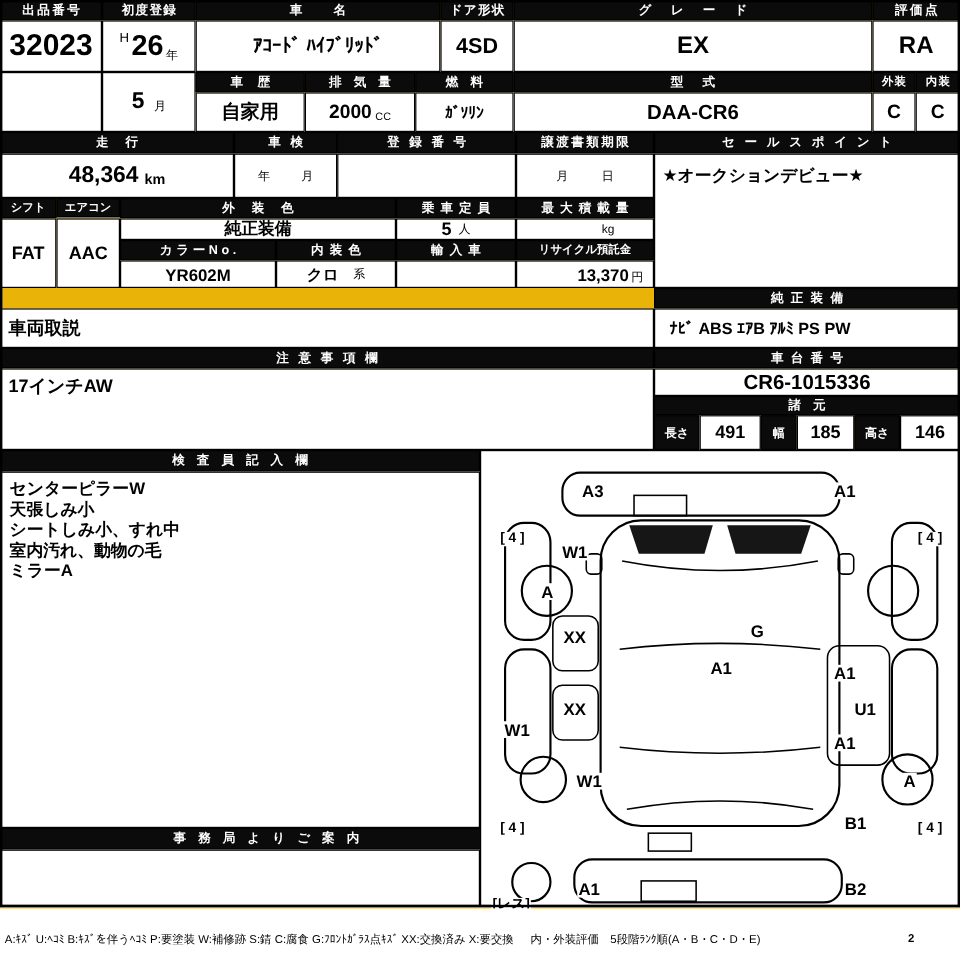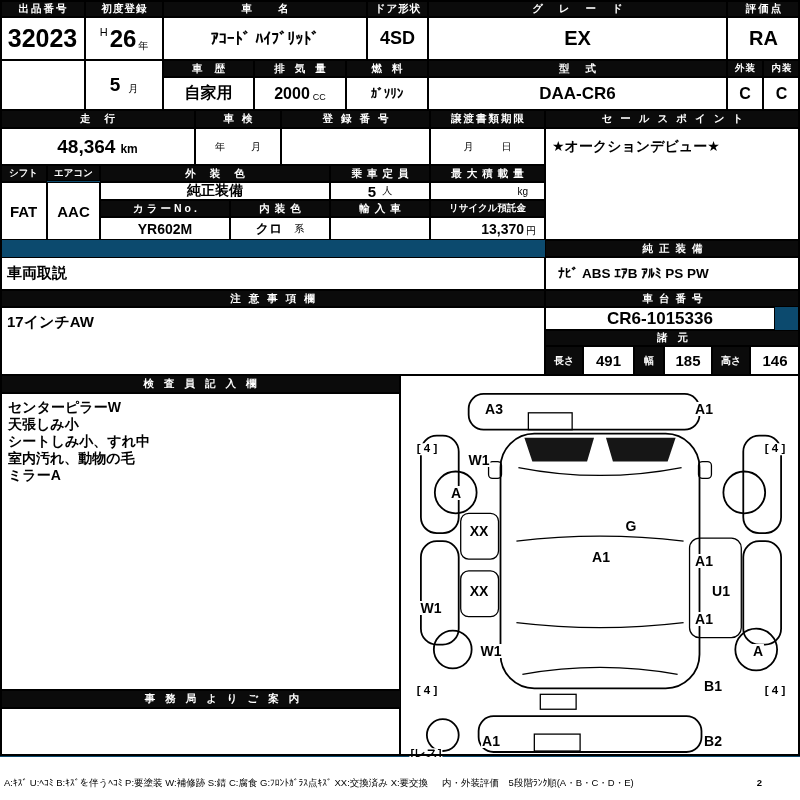"出品番号" .sheet { background: #0c4a6e -> #eab308 }
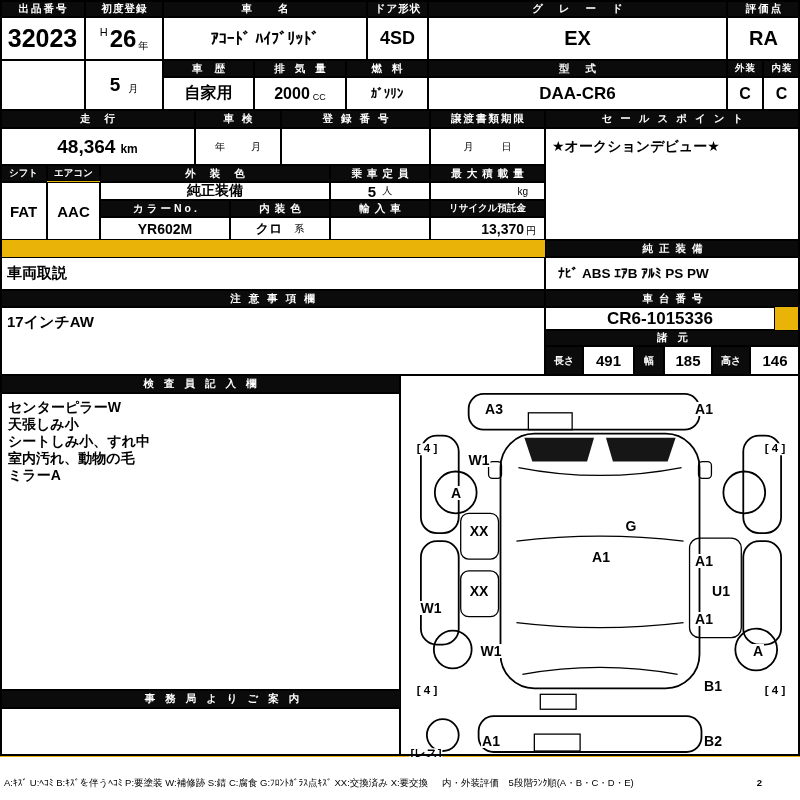"kg" div.cell { padding-right: 16px -> 32px }
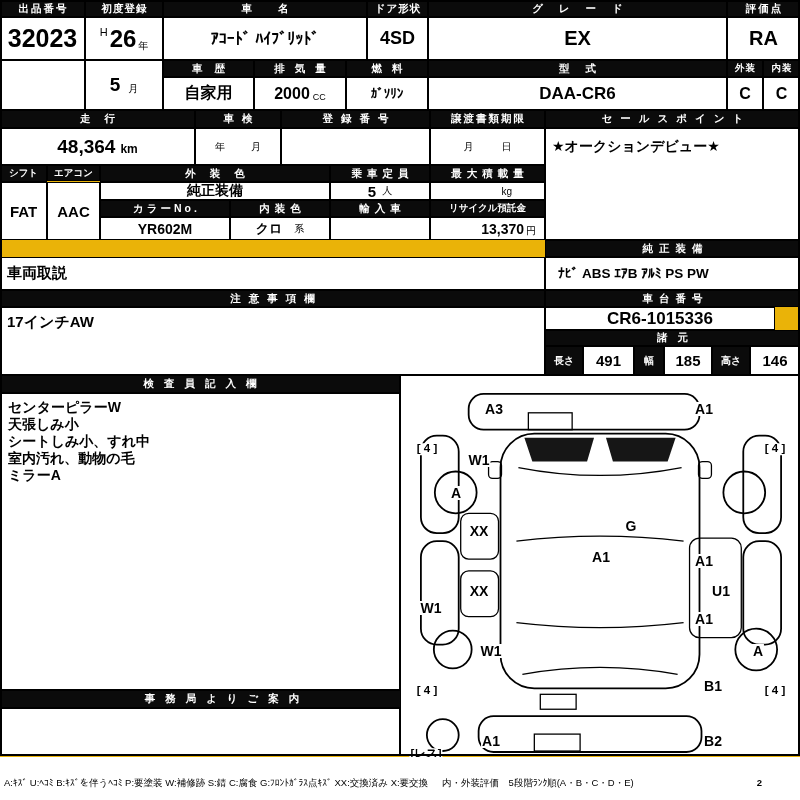"CR6-1015336" div.cell { width: 230px -> 255px }
